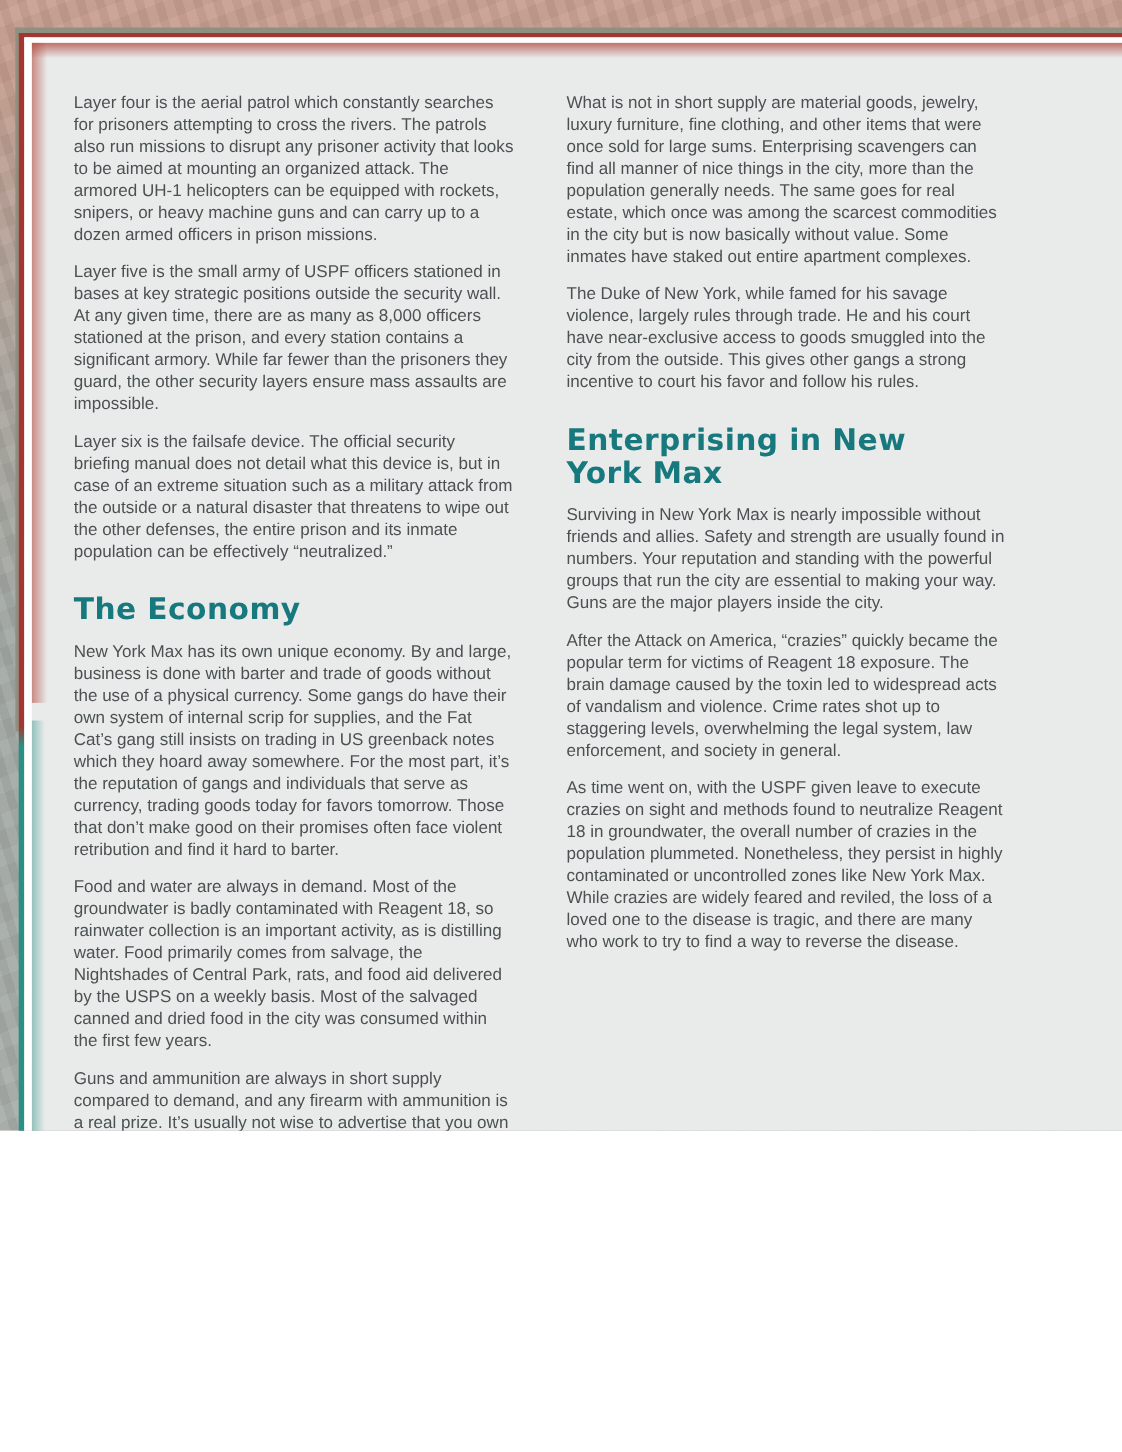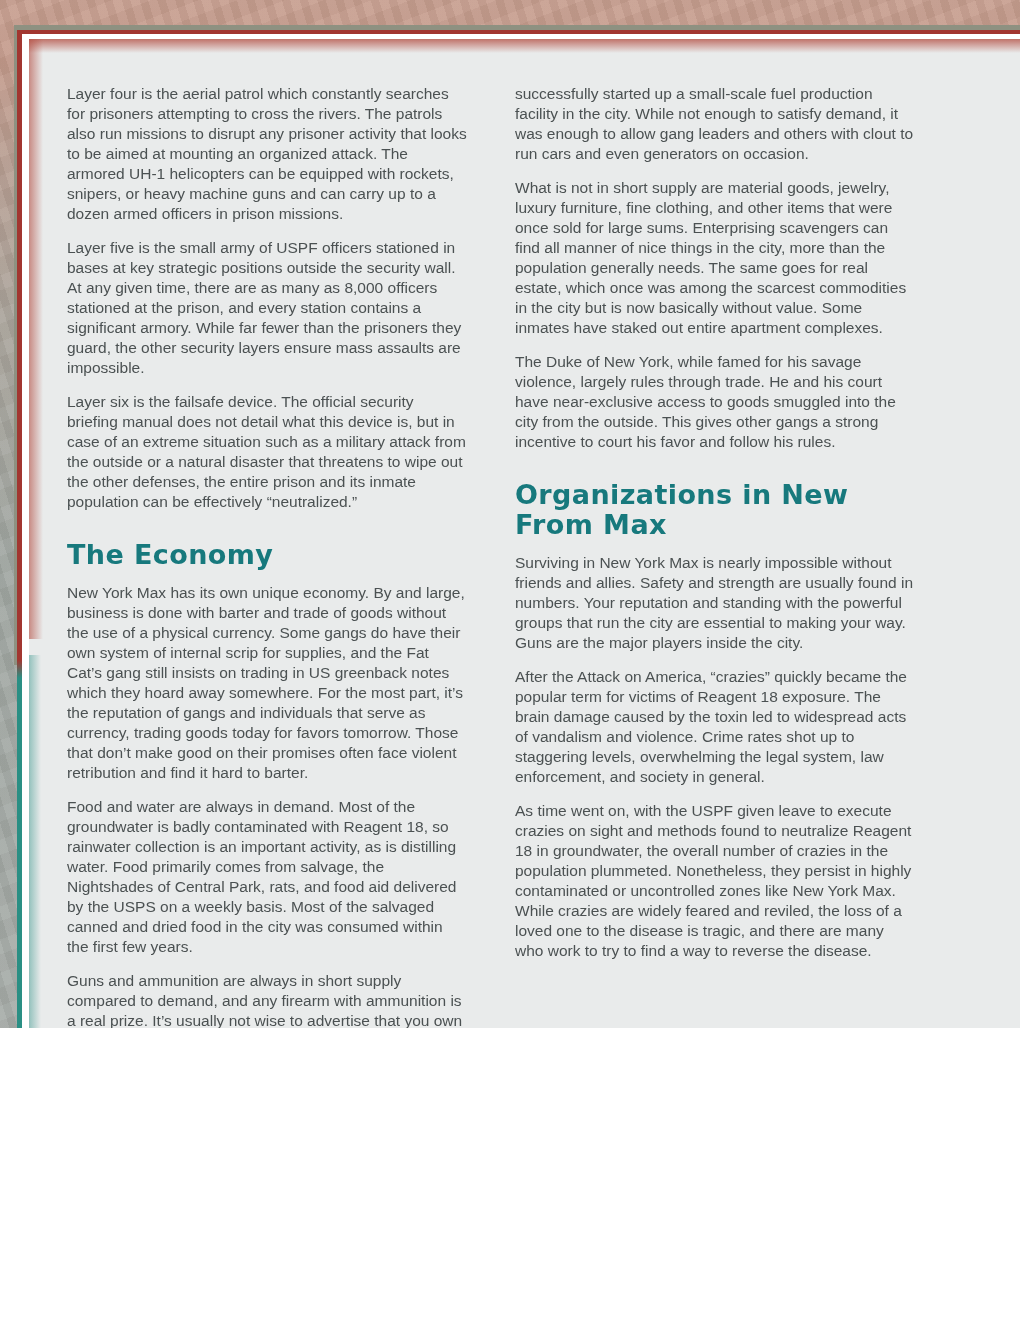"successfully started up a small-scale" p { html: <p>successfully started up a small-scale fuel production facility in the city. While not enough to satisfy demand, it was enough to allow gang leaders and others with clout to run cars and even generators on occasion.</p> -> none }
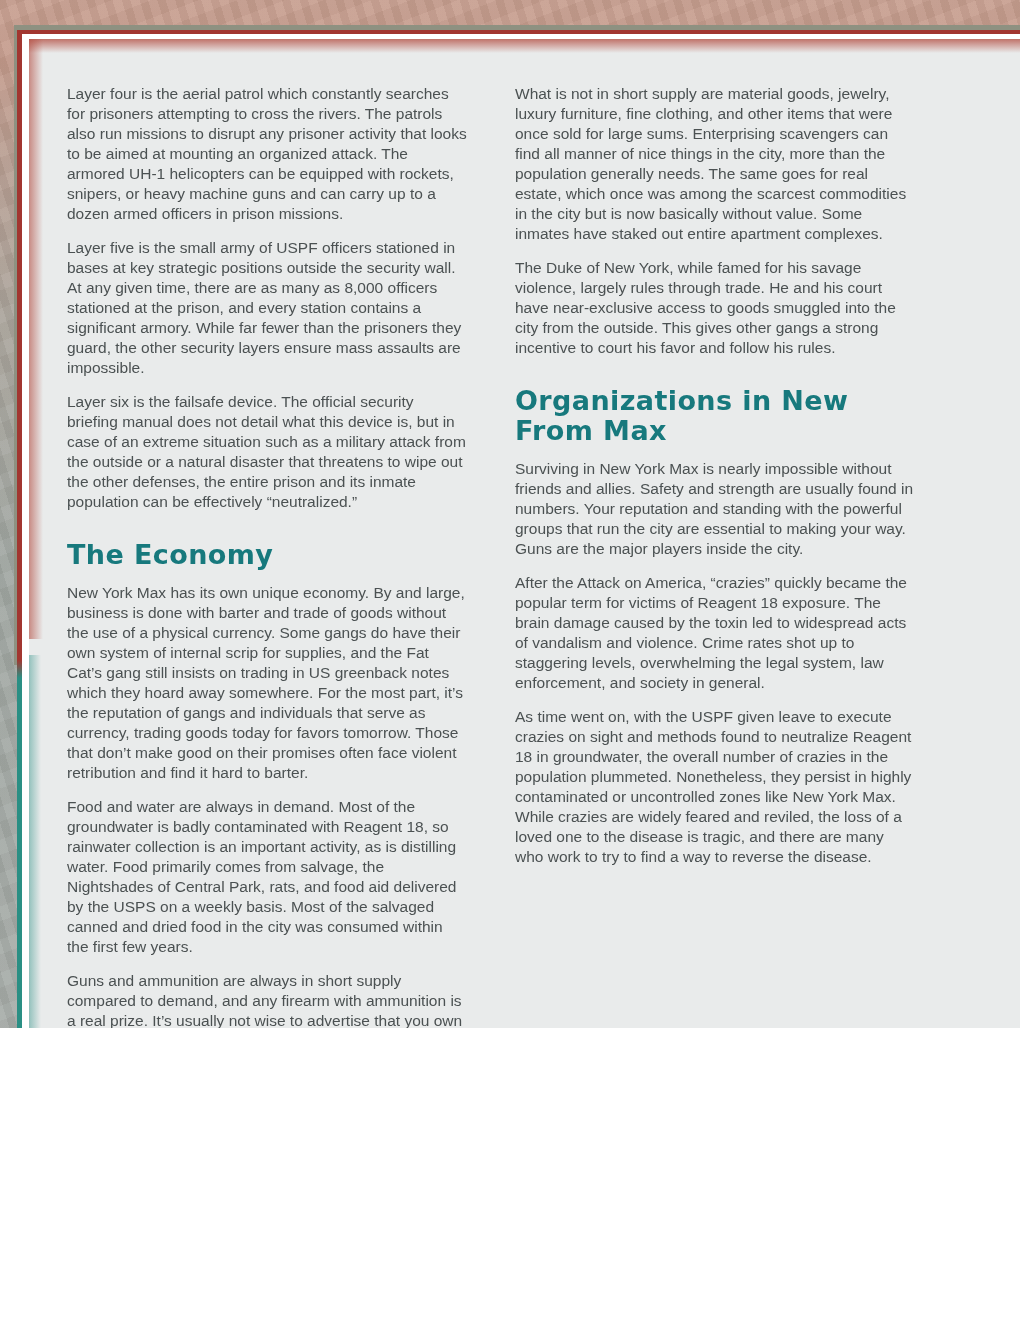"Organizations in New From Max" h2.section { text: Organizations in New From -> Enterprising in New York }
